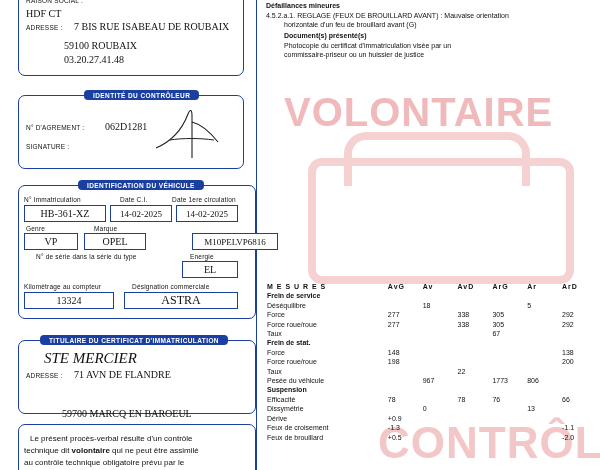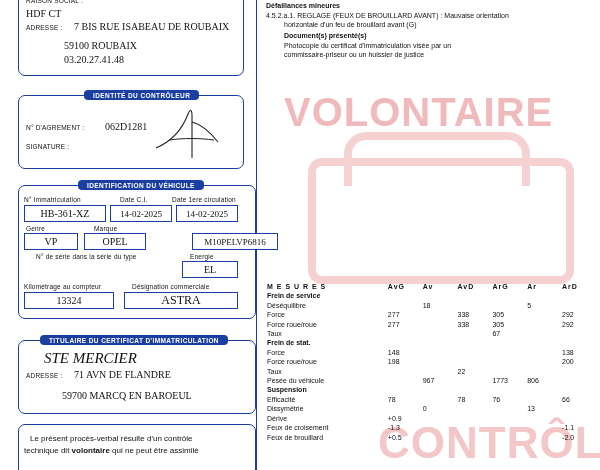"59700 MARCQ EN BAROEUL" div.free { top: 390px -> 408px }
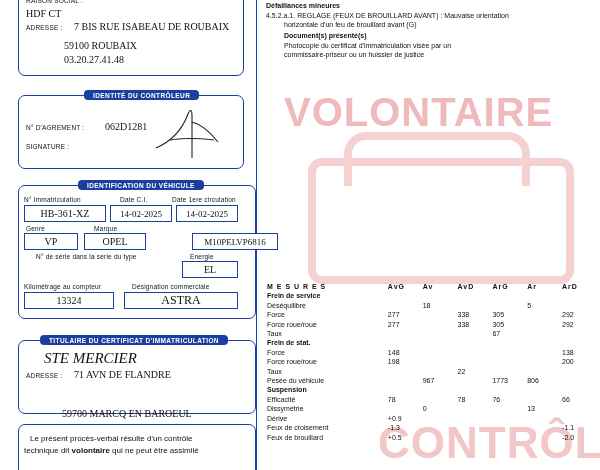"au contrôle technique obligatoire prévu" div.free { html: none -> <div>au contrôle technique obligatoire prévu par le</div> }
